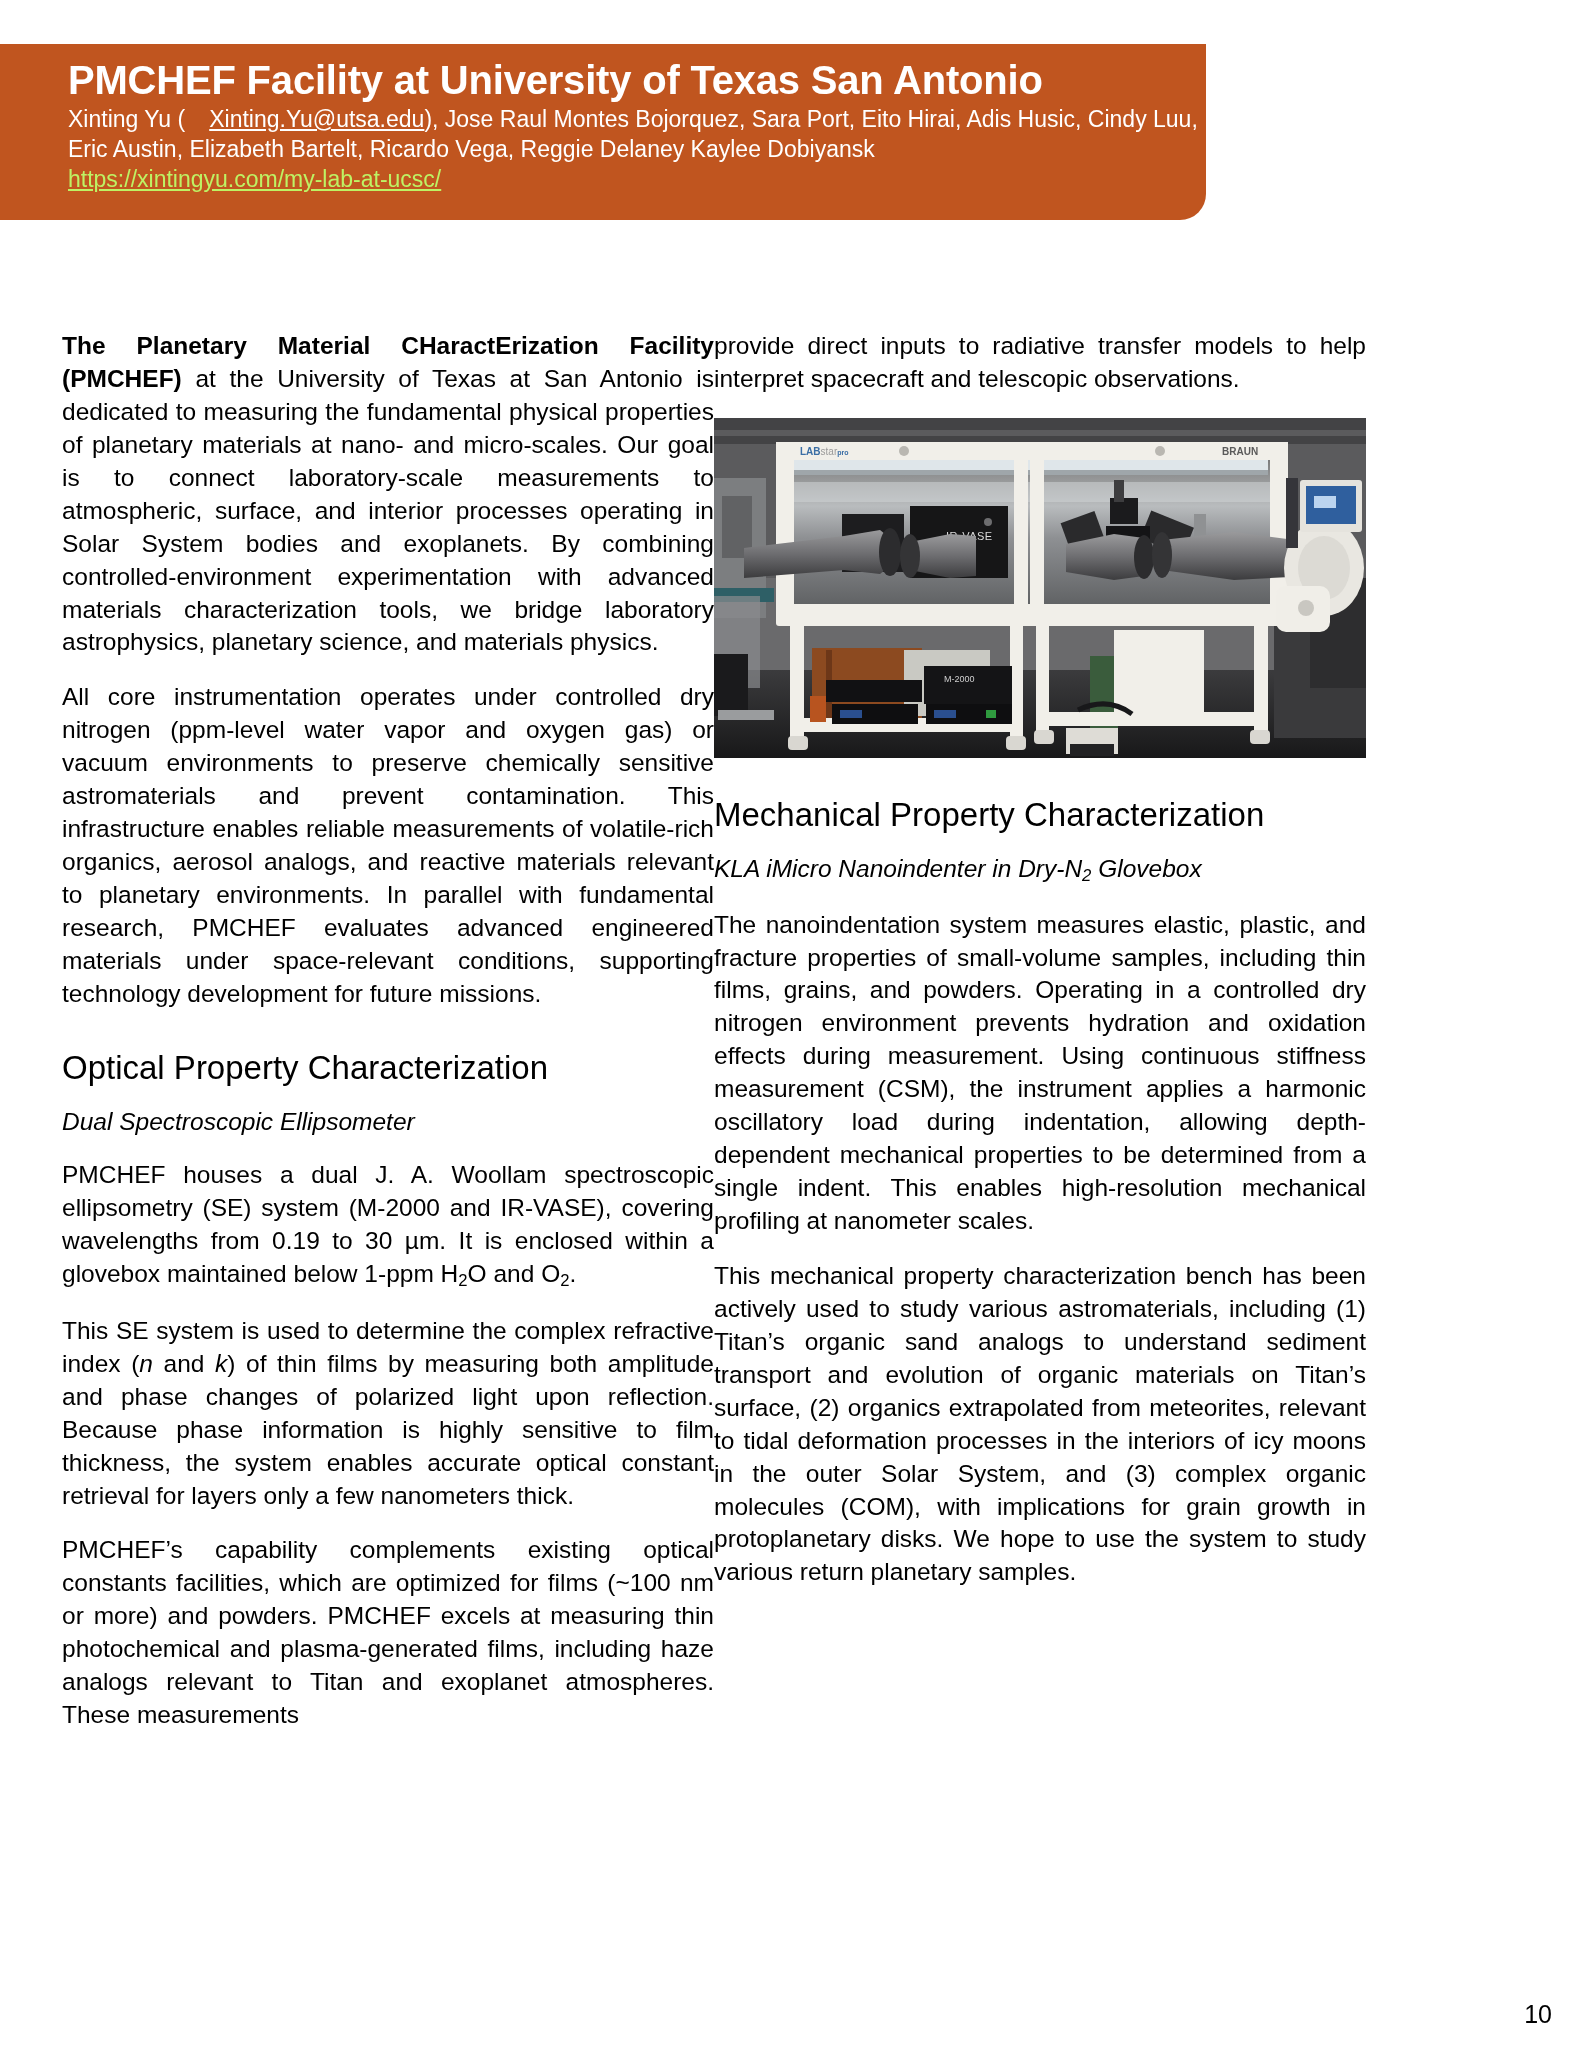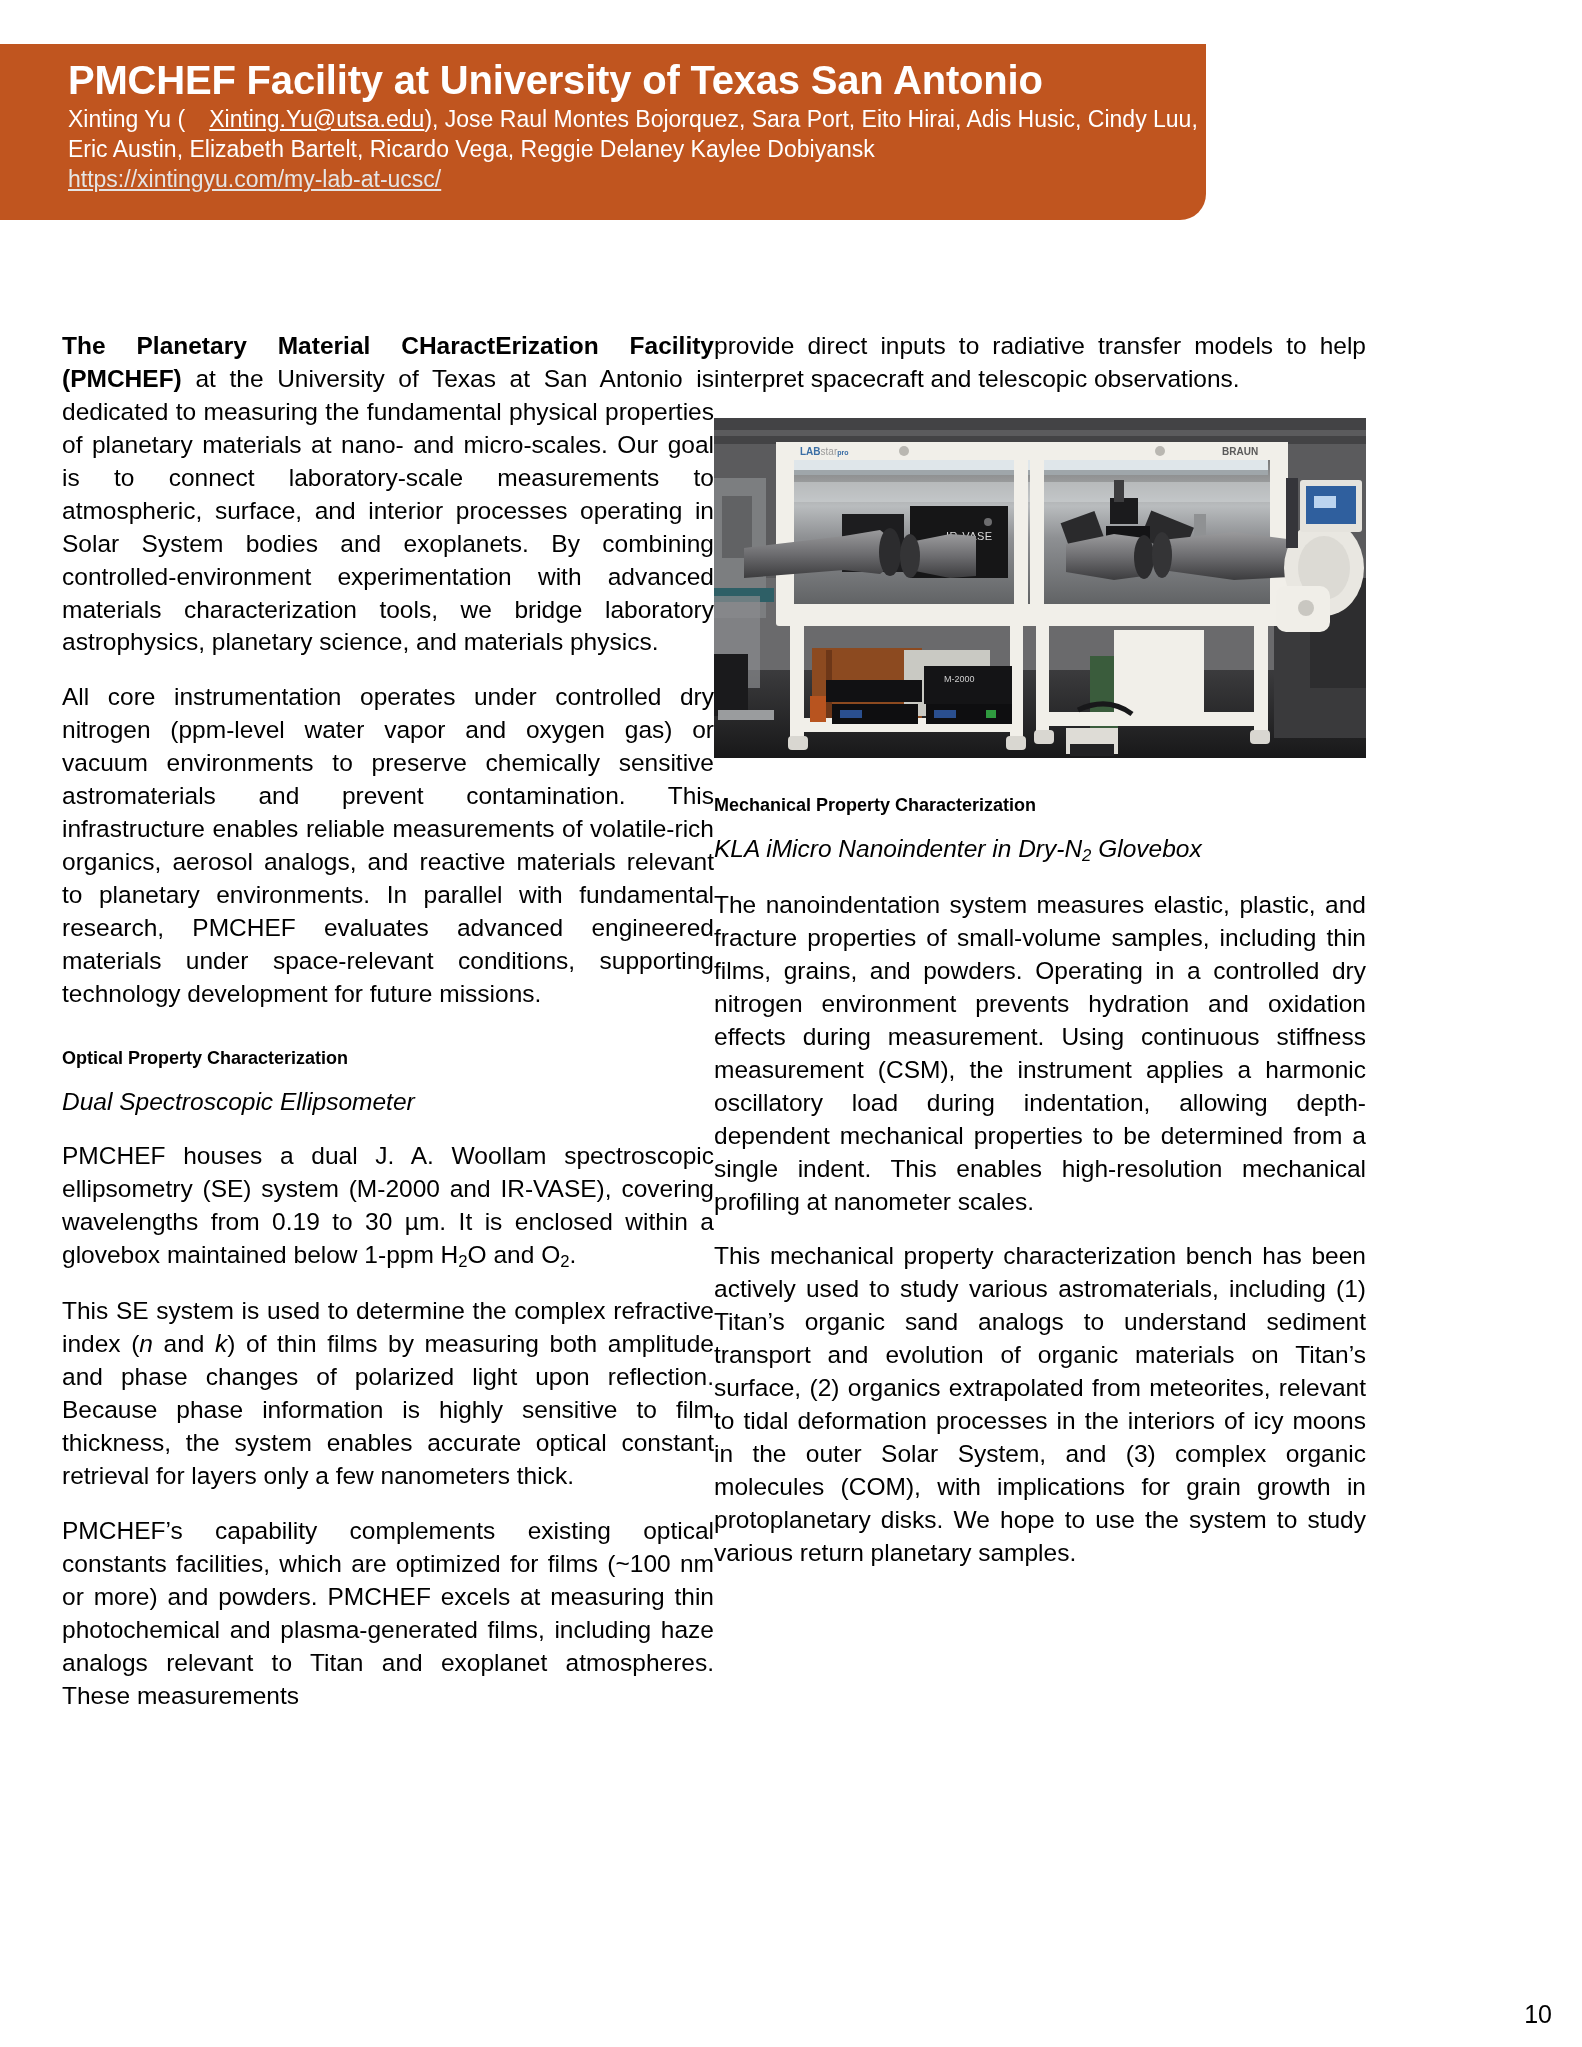"https://xintingyu.com/my-lab-at-ucsc/" .banner-url { color: #e5e5e5 -> #bef264 }
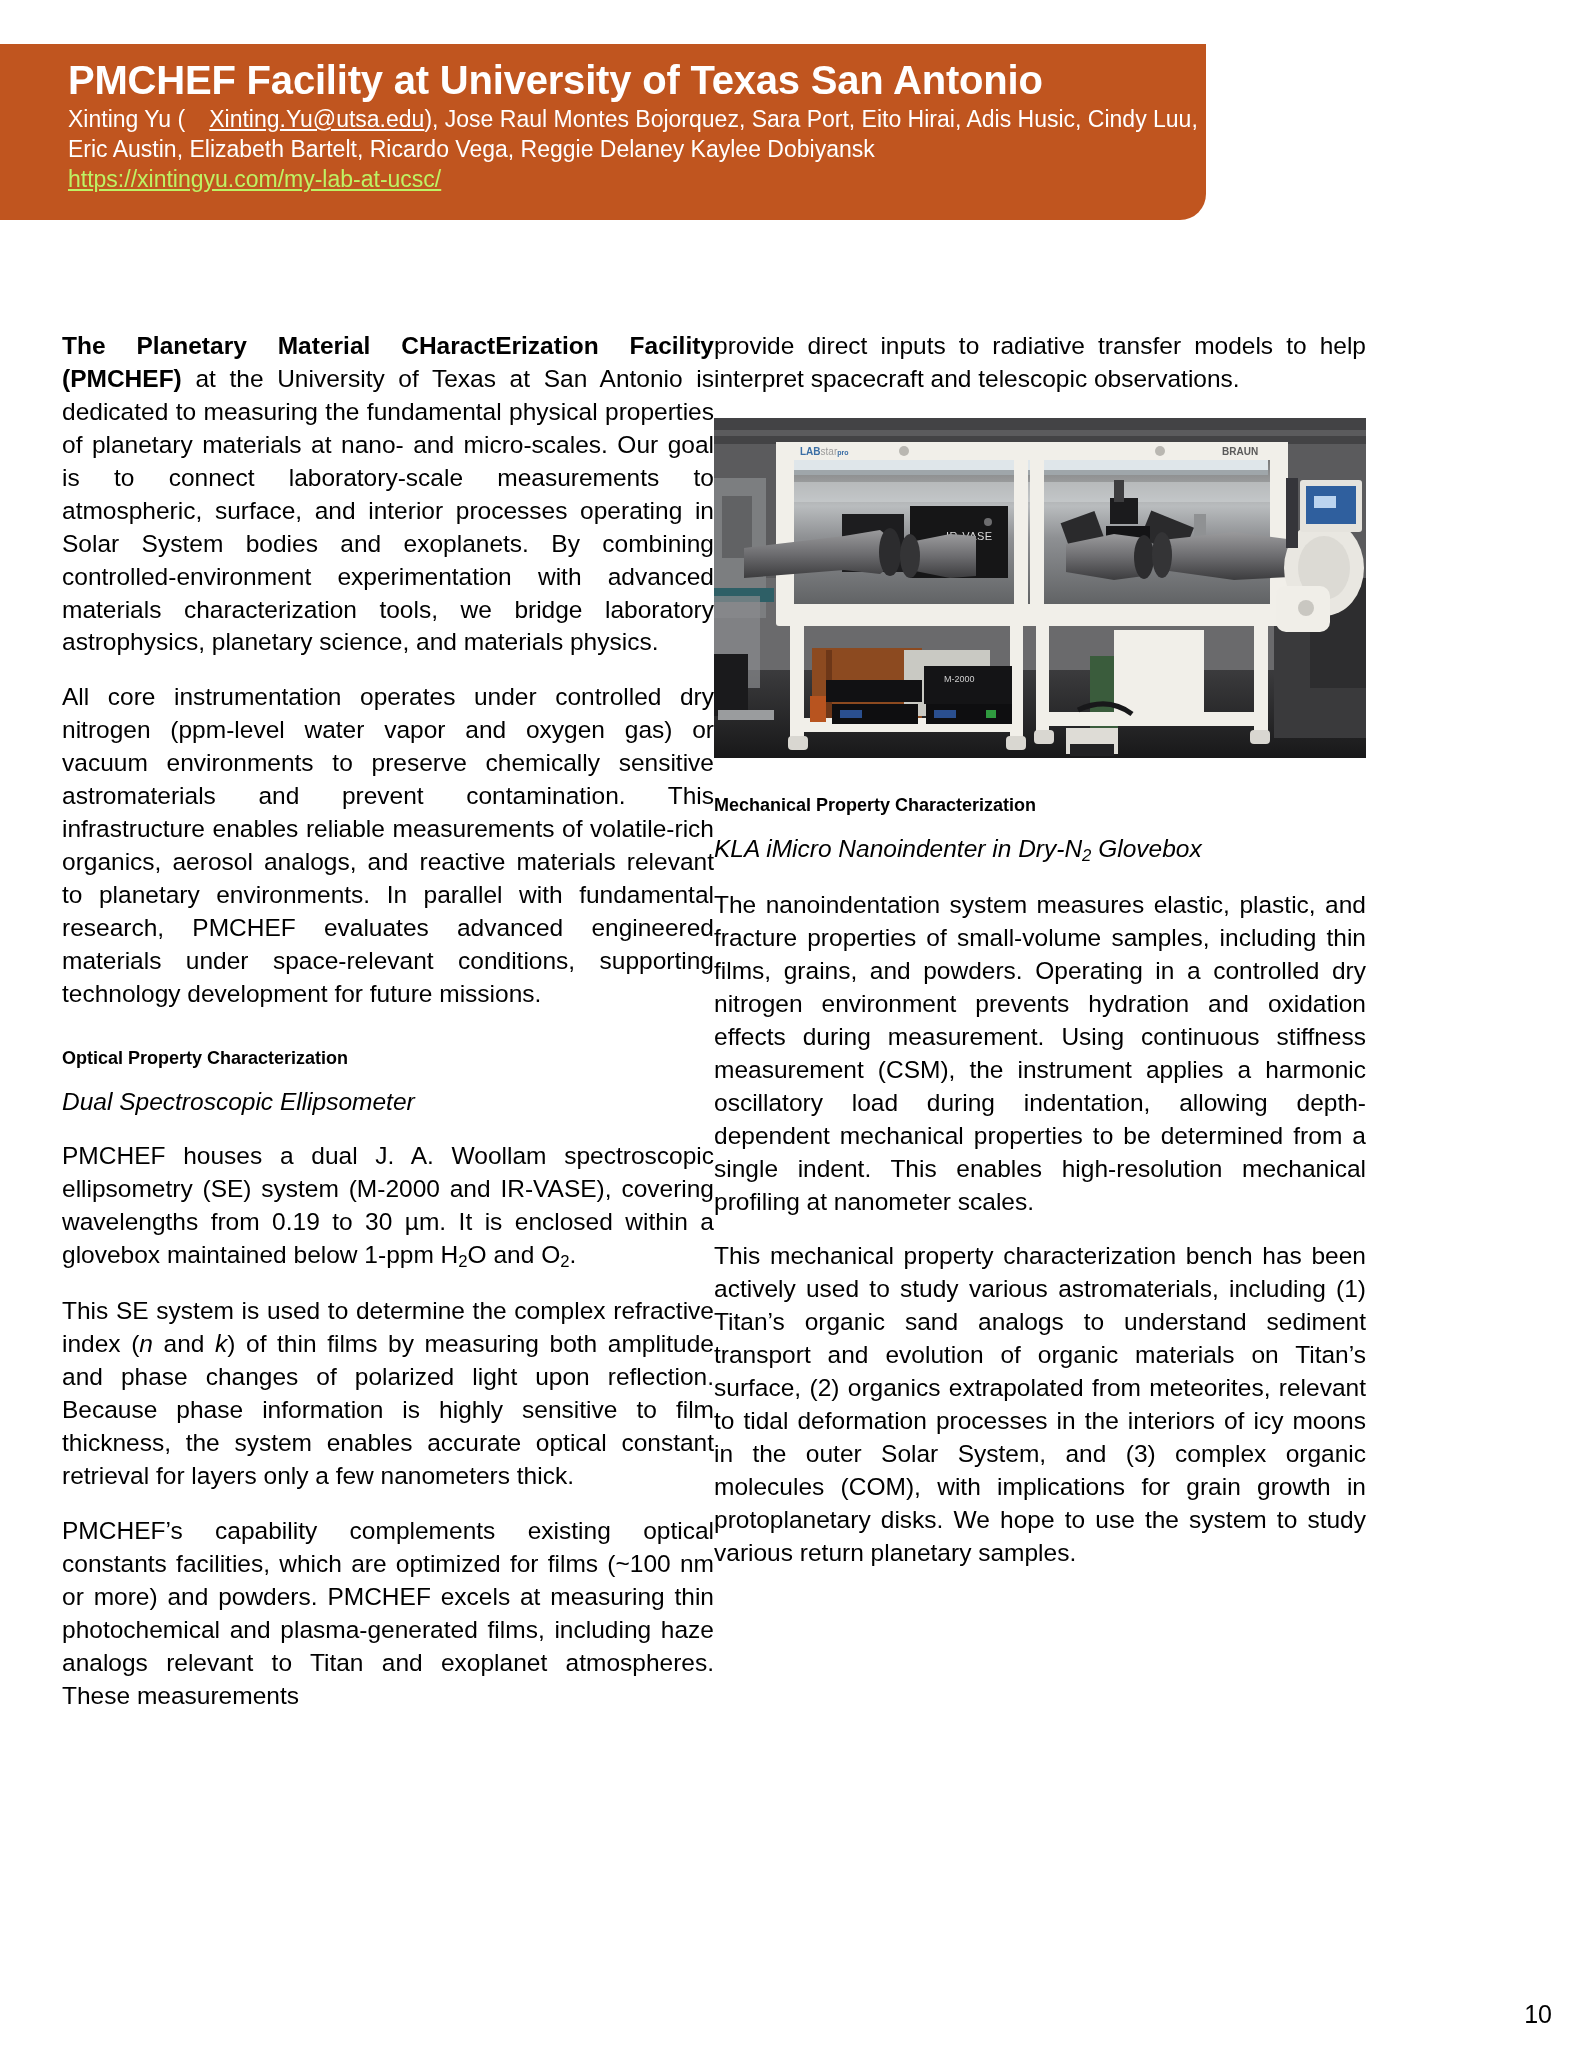"Mechanical Property Characterization" h2.section-head { font-size: 18px -> 33px; font-weight: bold -> normal }
